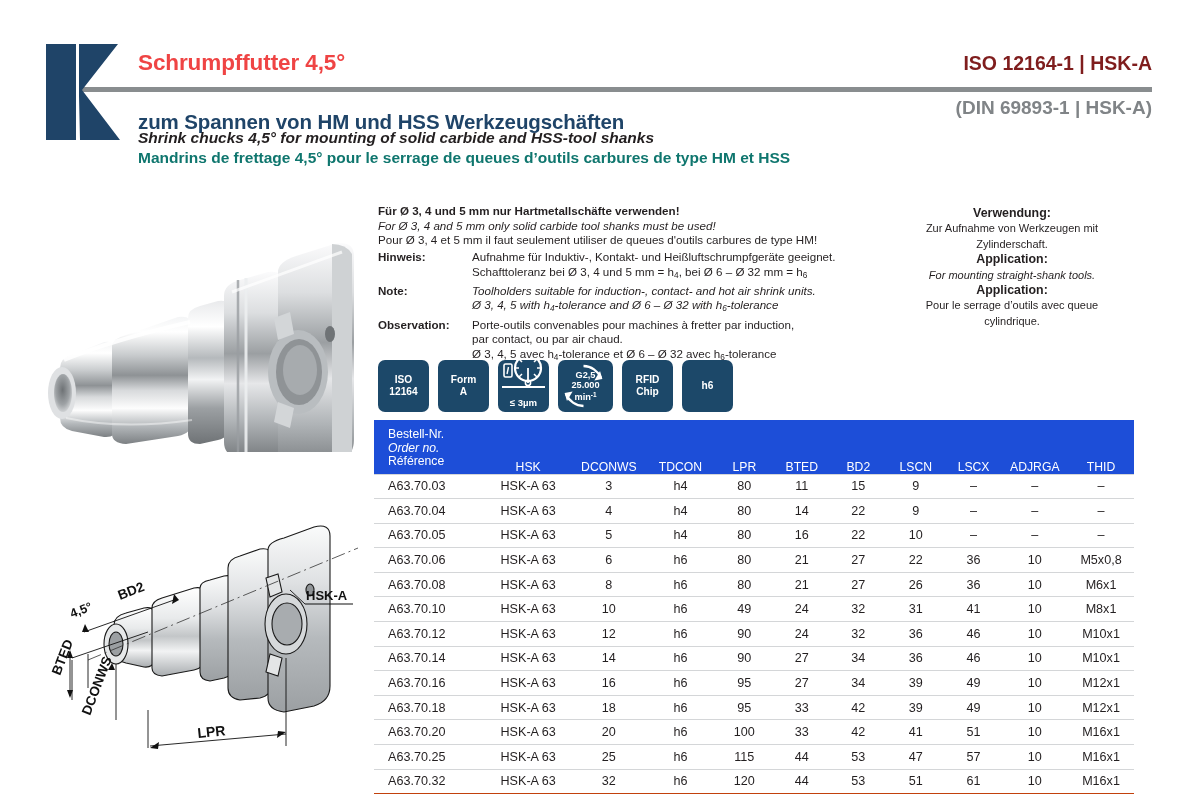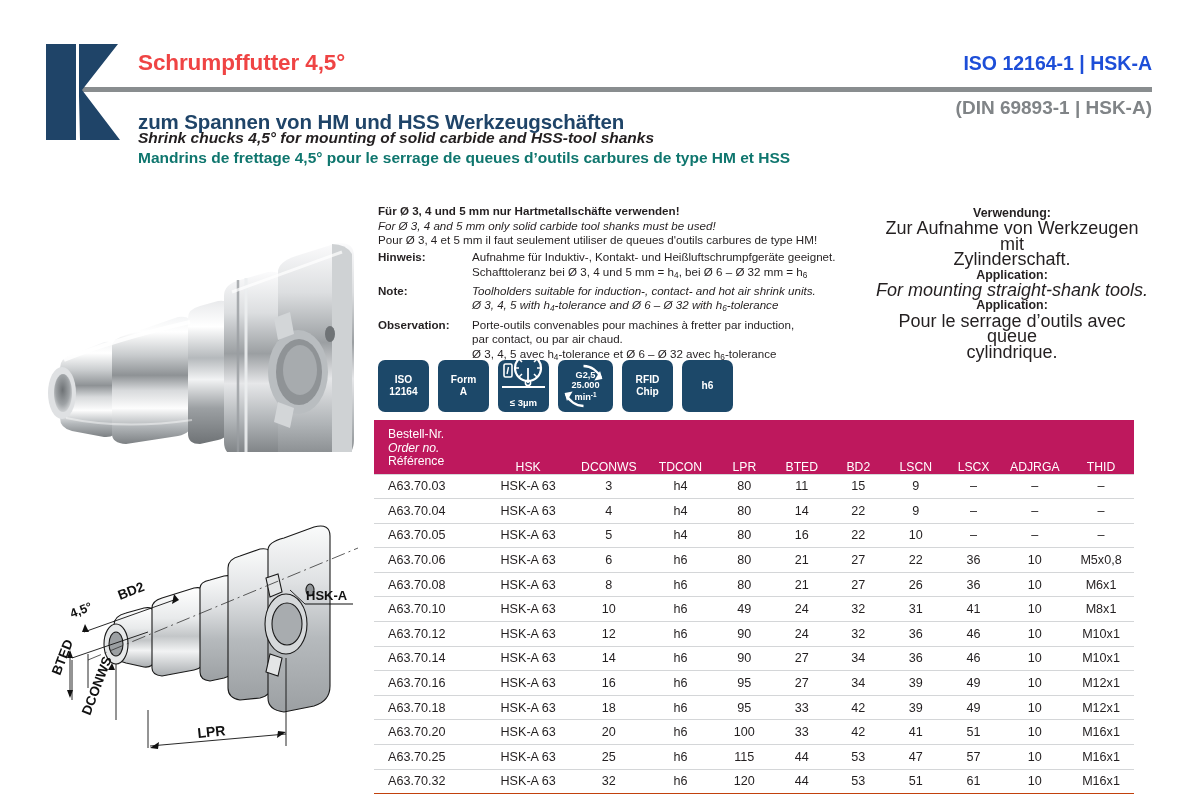"ISO 12164-1 | HSK-A" .hdr-std { color: #1d4ed8 -> #7f1d1d }
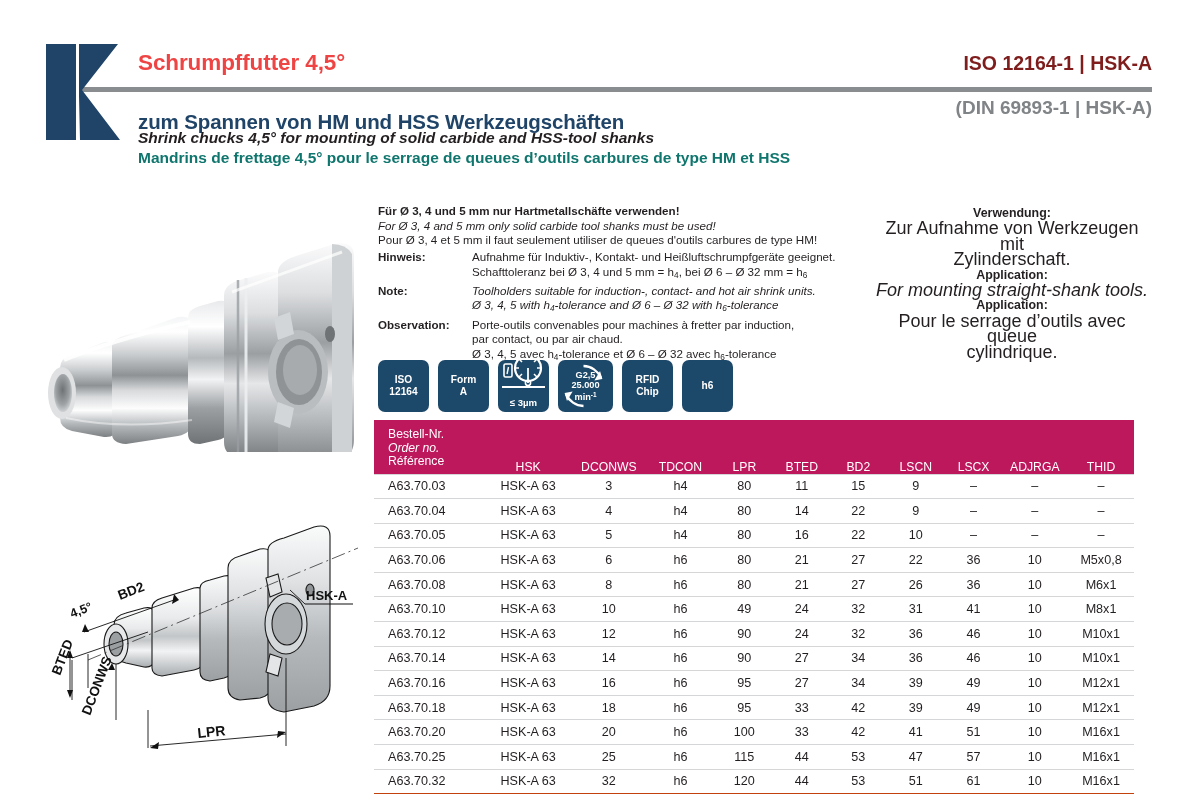"Zur Aufnahme von Werkzeugen mit" .appl .t { font-size: 18px -> 11px }
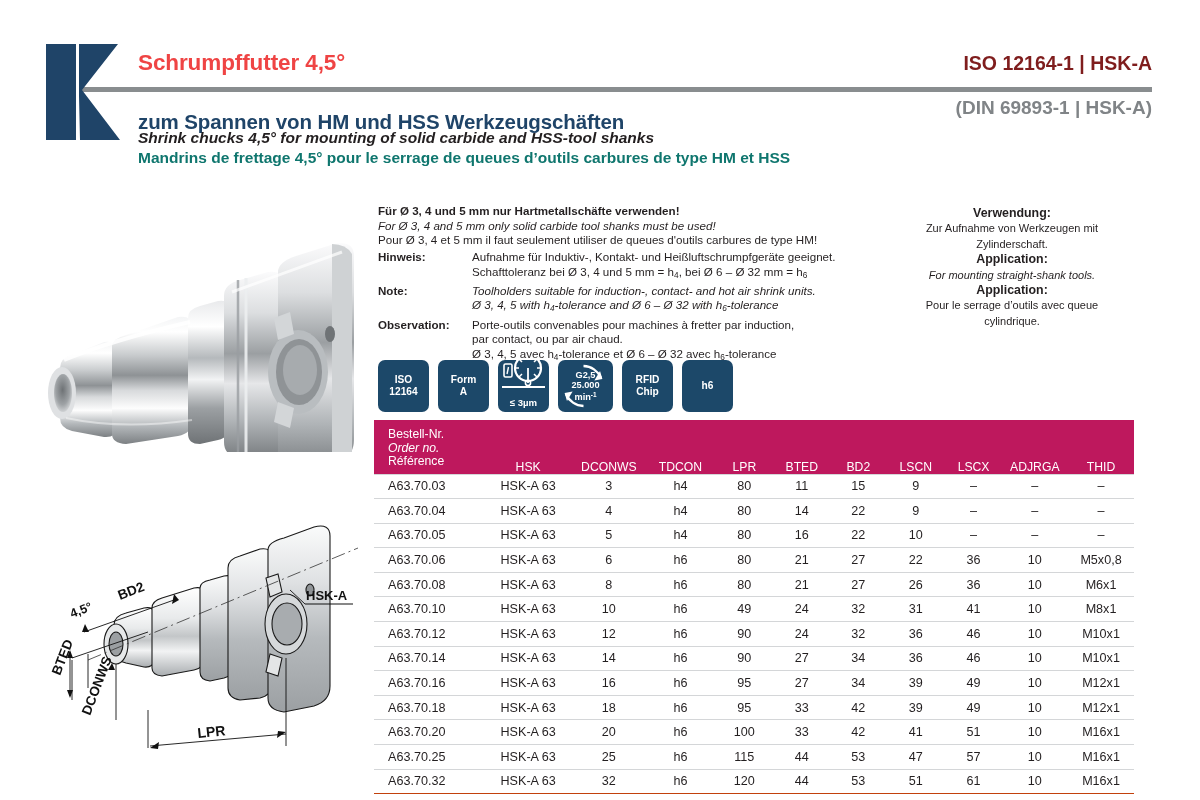"Bestell-Nr." .tbl thead th { background: #be185d -> #1d4ed8 }
